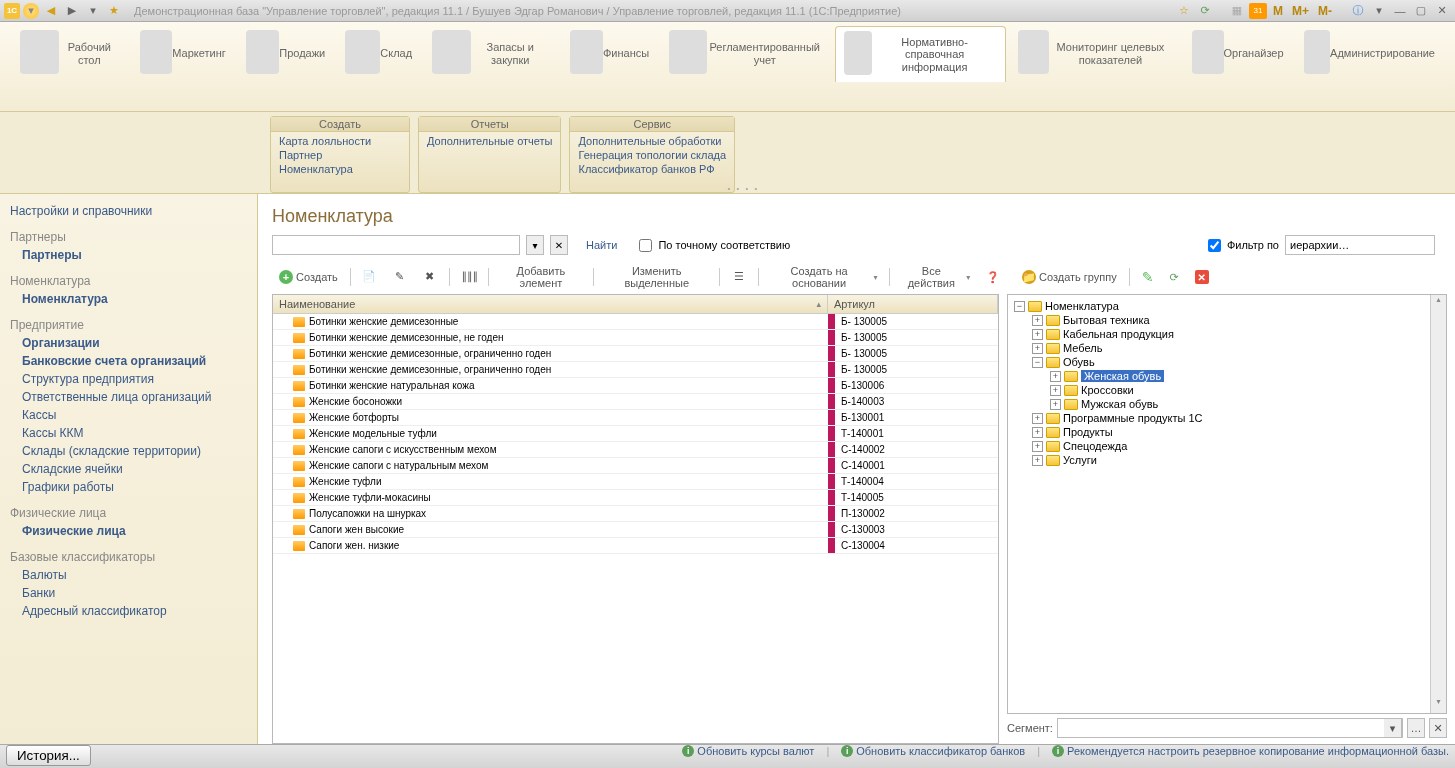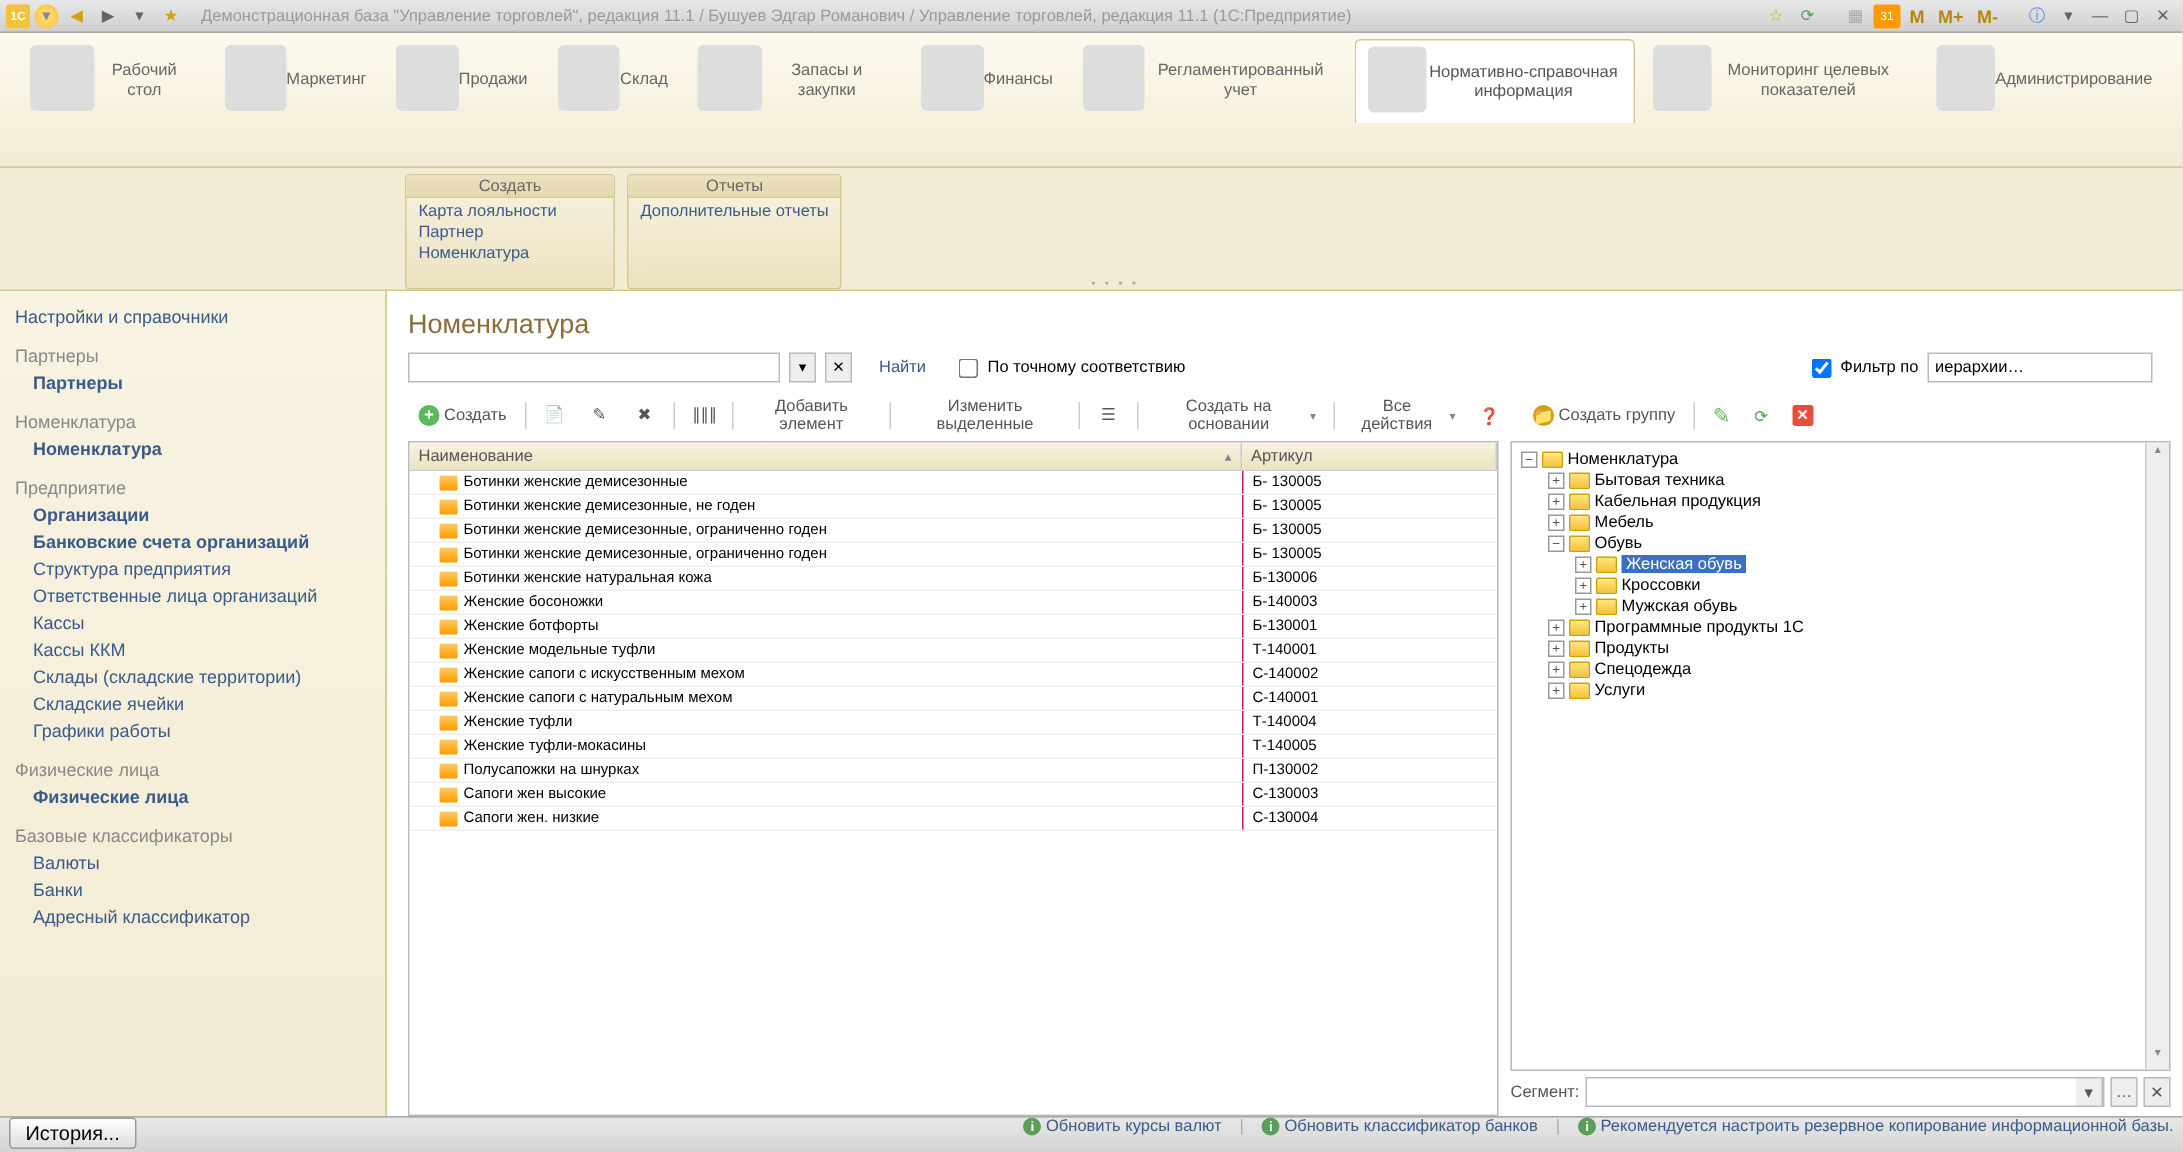"Органайзер" div.section-btn { html: none -> <div> <div></div> <div>Органайзер</div> </div> }
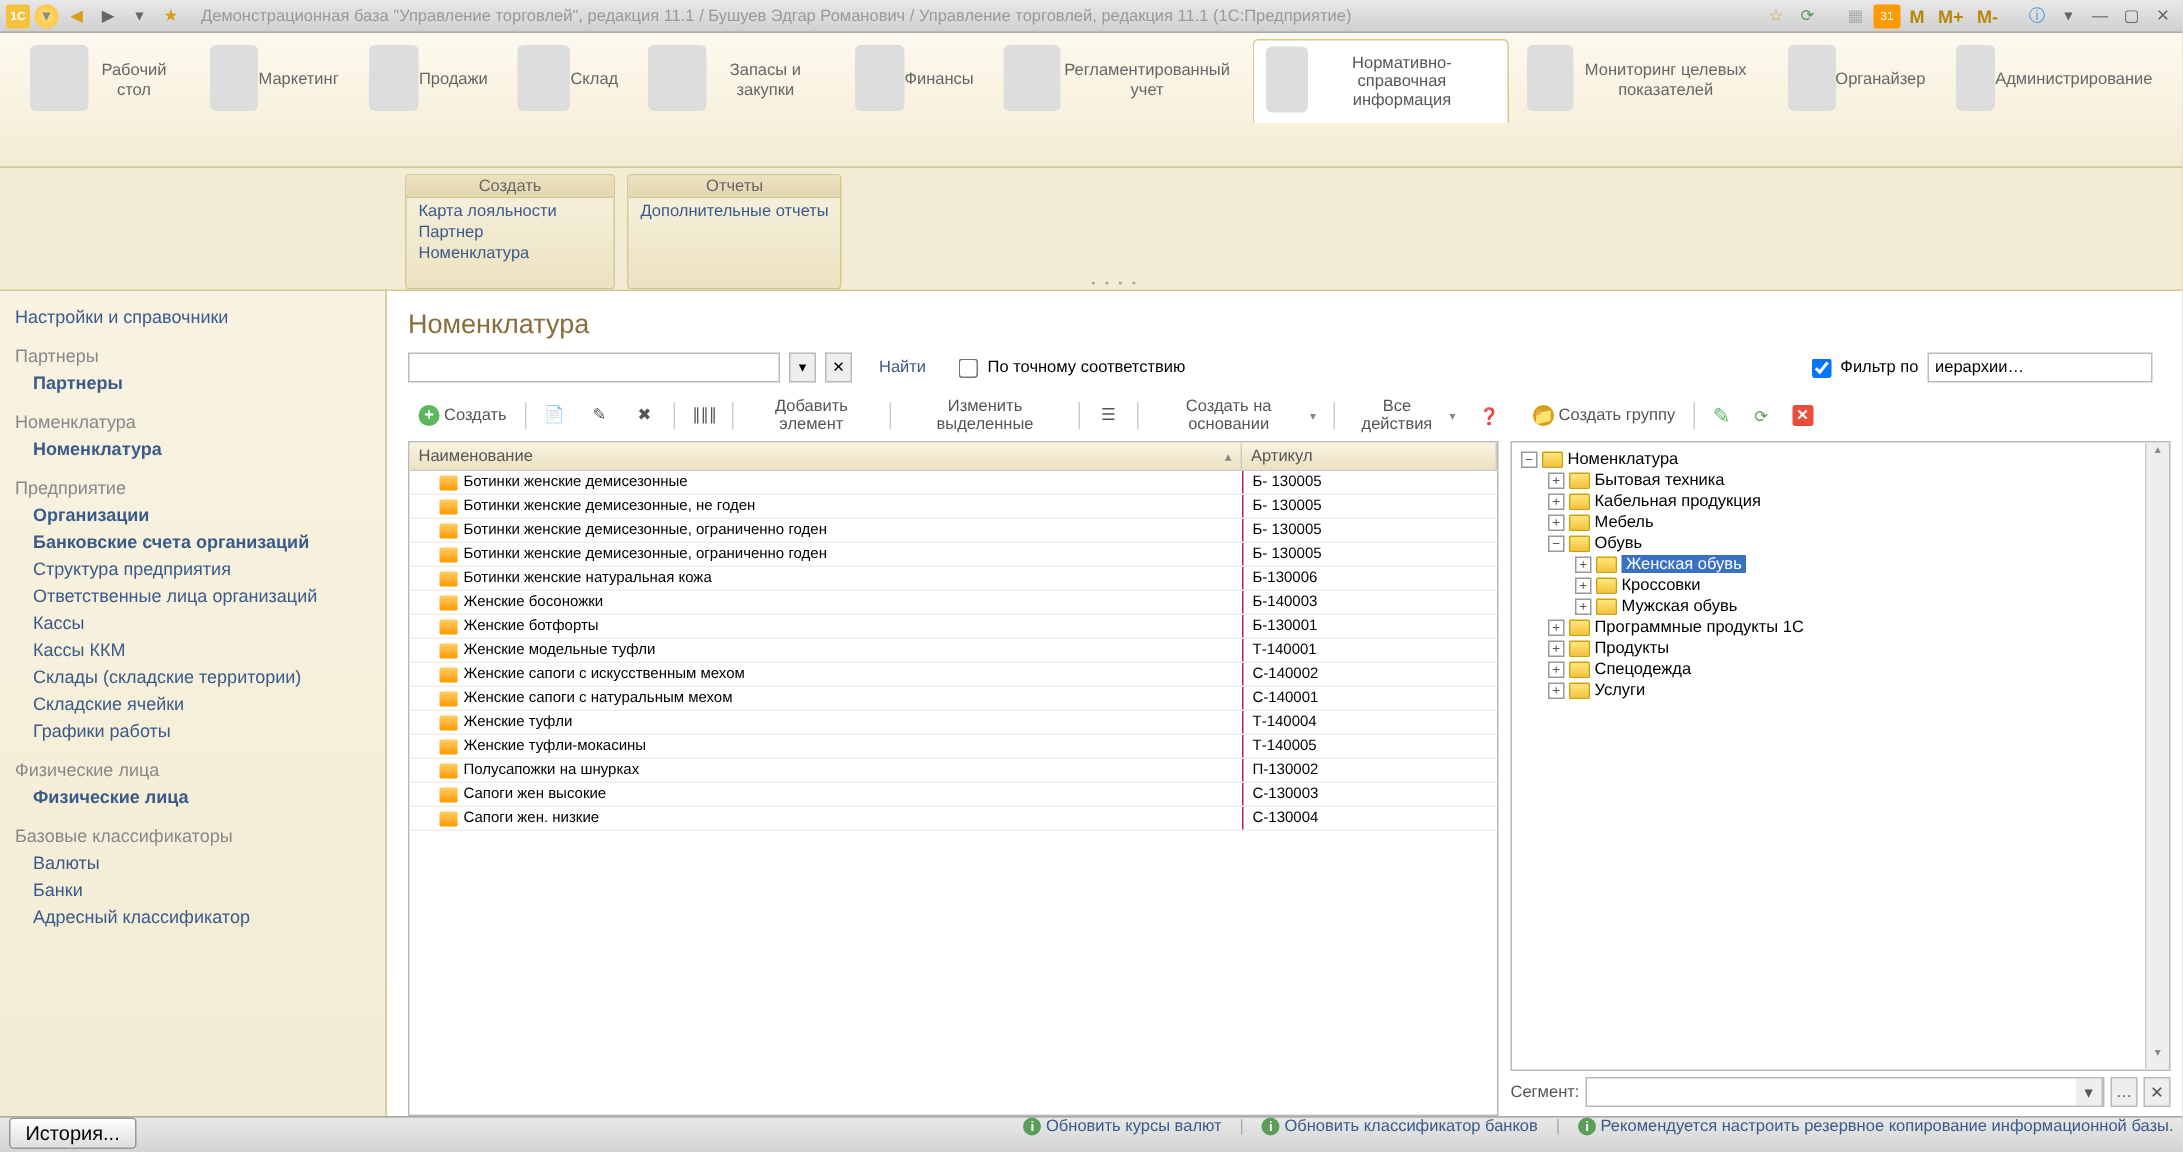"Сервис" div.panel-group { html: none -> <div> <div>Сервис</div> <div> <div>Дополнительные обработки</div> <div>Генерация топологии склада</div> <div>Классификатор банков РФ</div> </div> </div> }
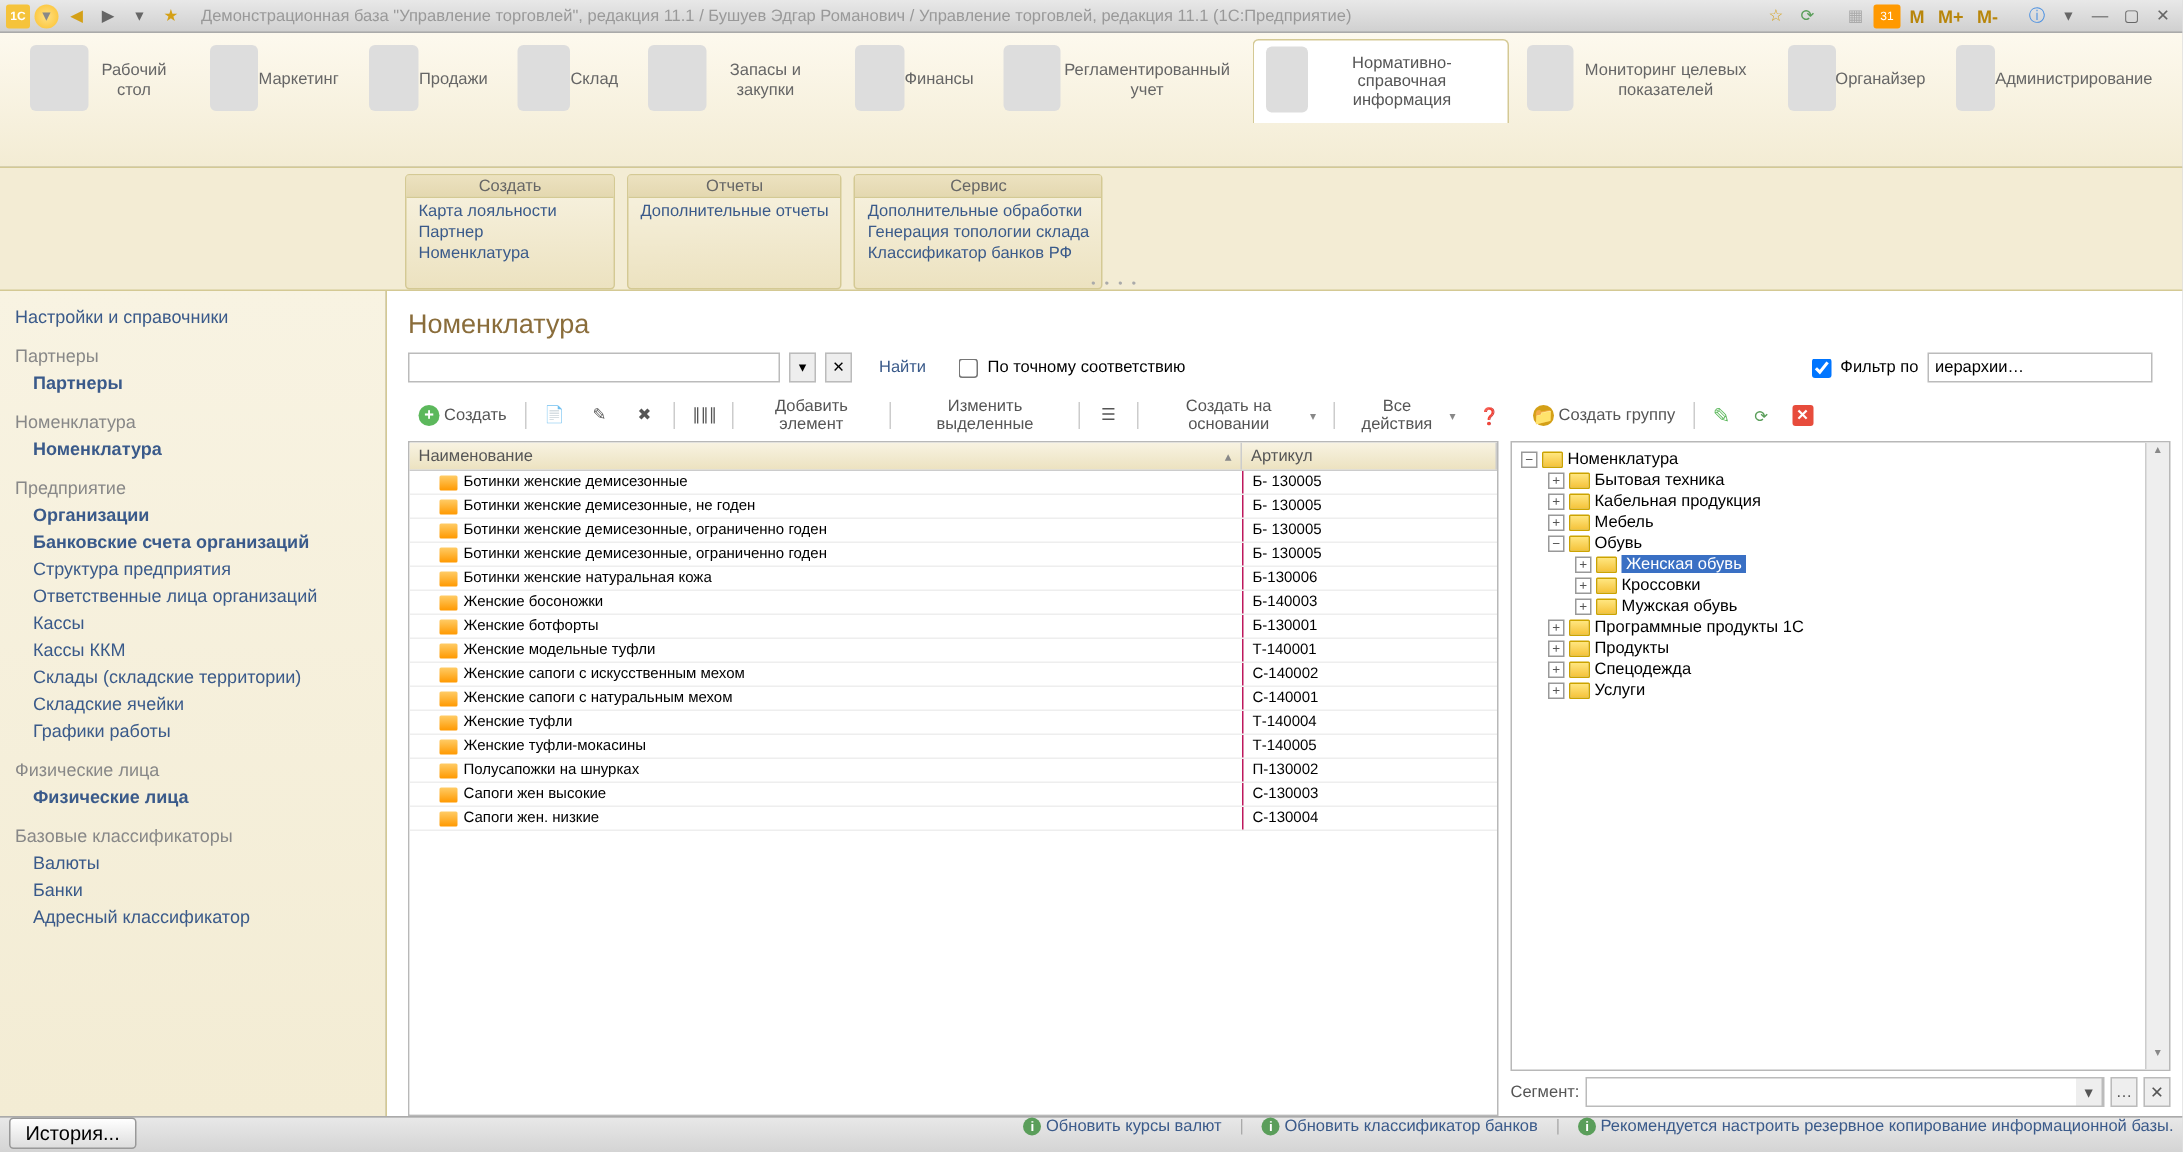"Б- 130005" .td-art { border-left: 1px solid #be185d -> 7px solid #be185d }
